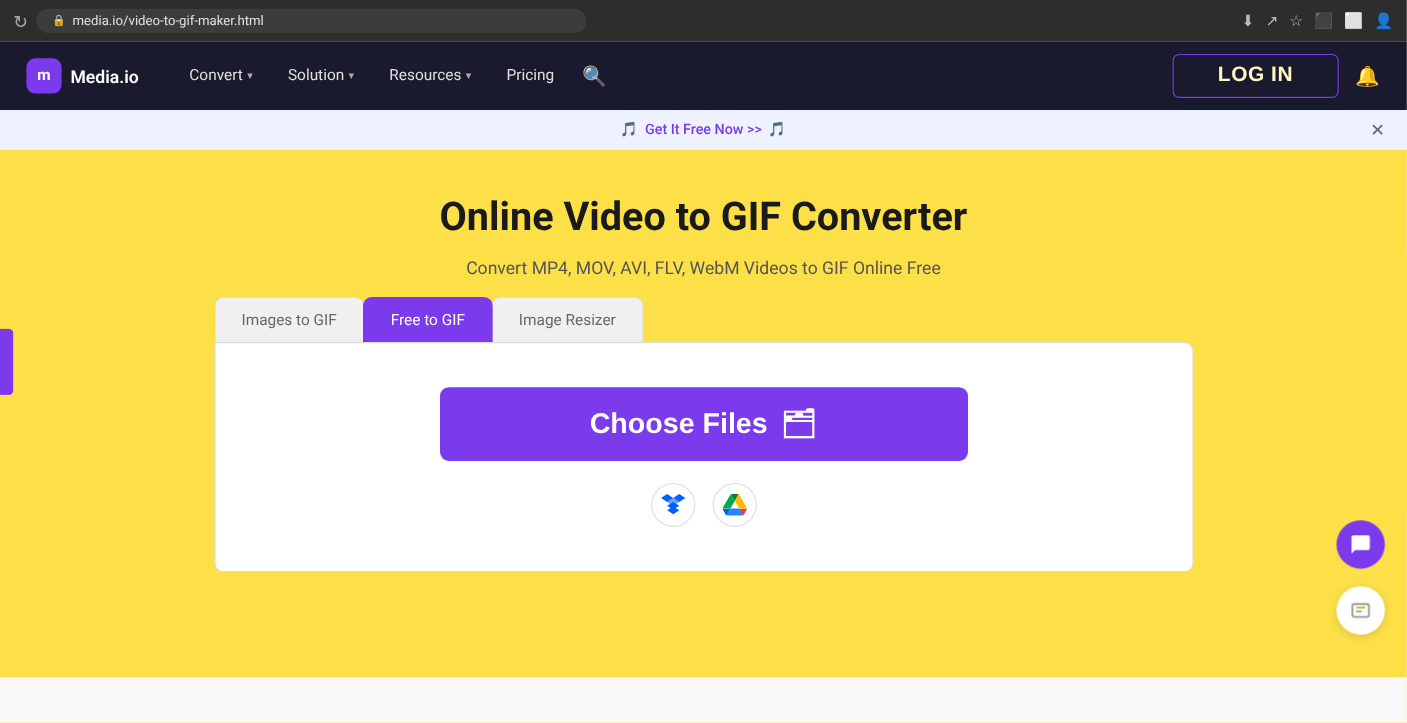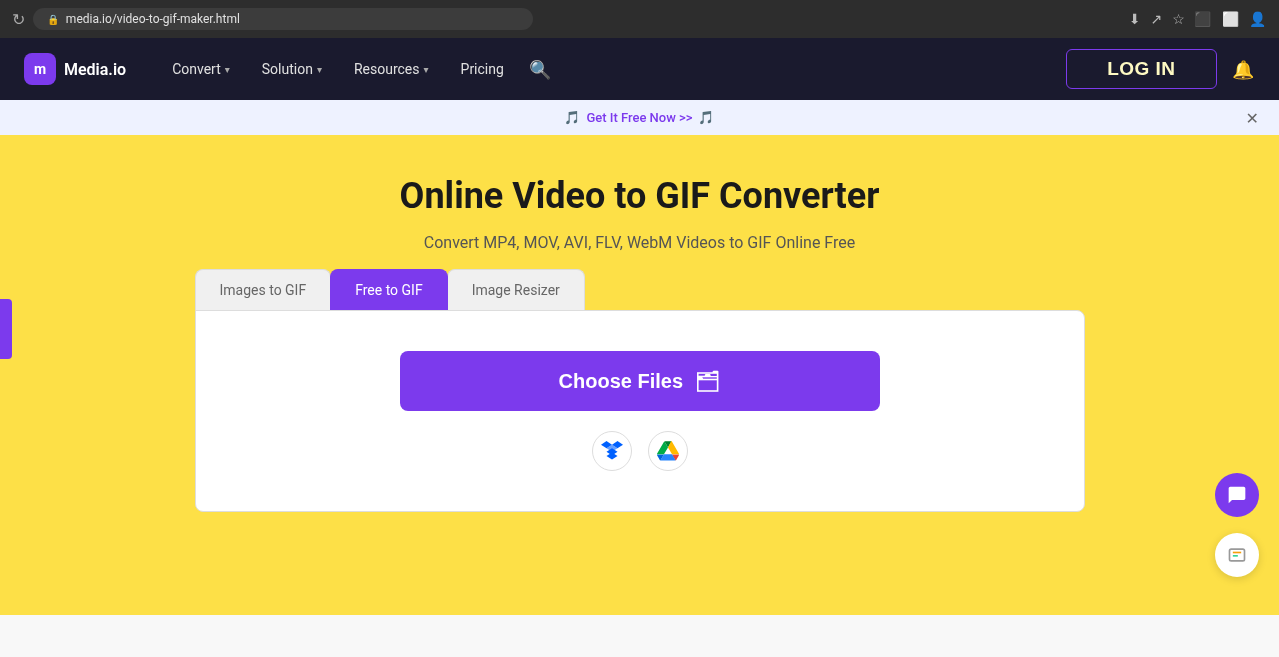"Choose Files" .choose-files-btn { font-size: 20px -> 26px }
